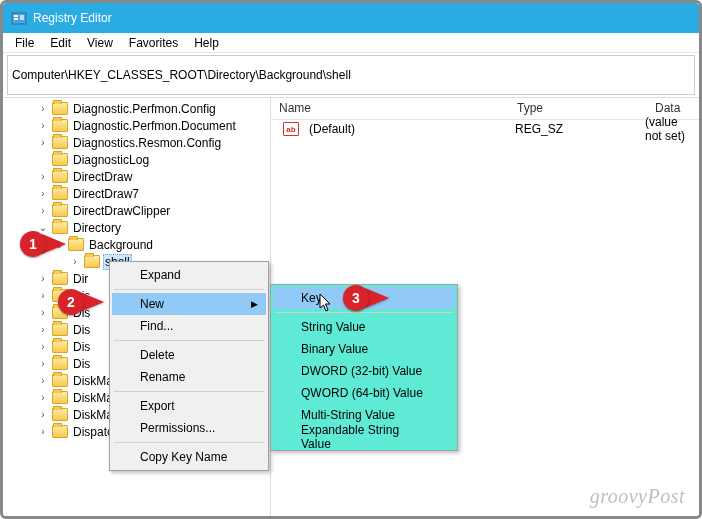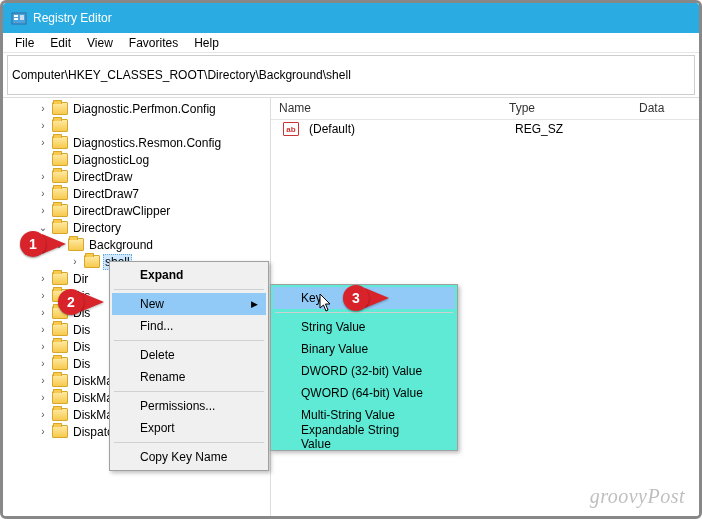"Name" .list-header { gap: none -> 8px }
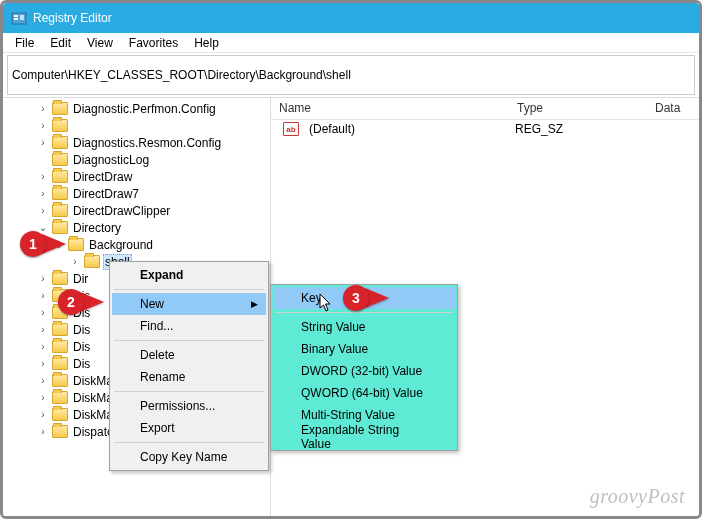"Diagnostic.Perfmon.Document" span.label { html: none -> <span>Diagnostic.Perfmon.Document</span> }
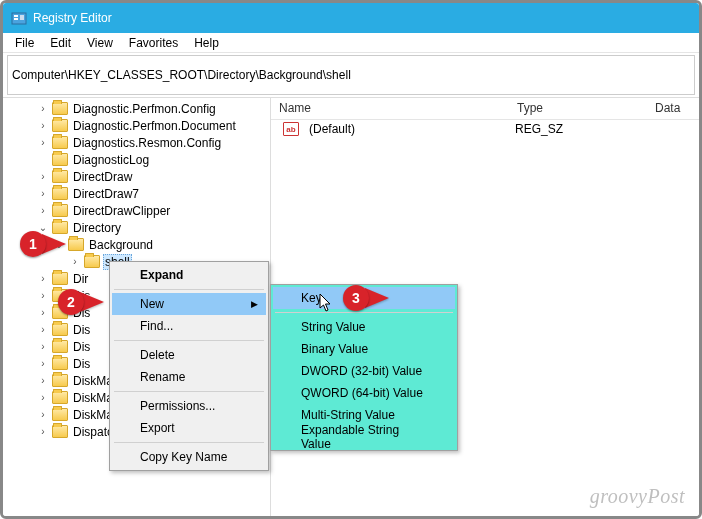"(value not set)" span.cell { html: none -> <span>(value not set)</span> }
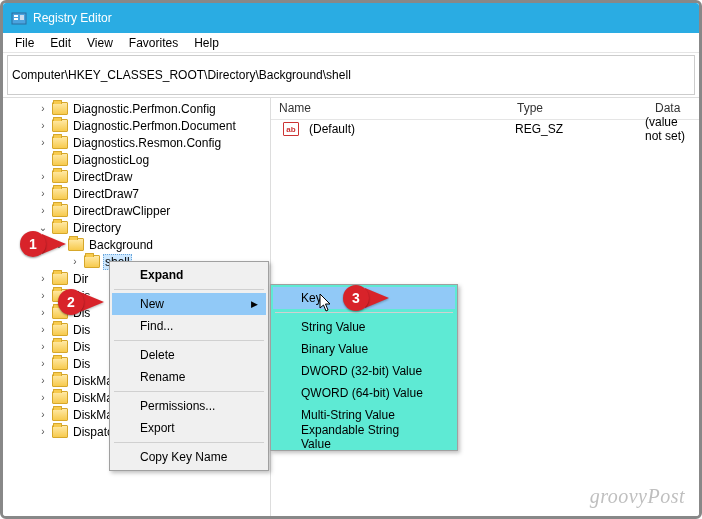"Expand" .ctx-item.bold { font-weight: bold -> normal }
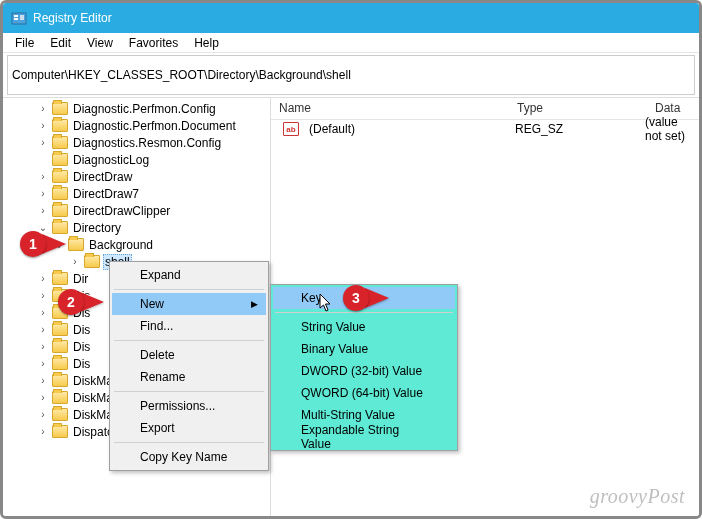"Permissions..." div.ctx-item { order: before "Export" -> after "Export" }
